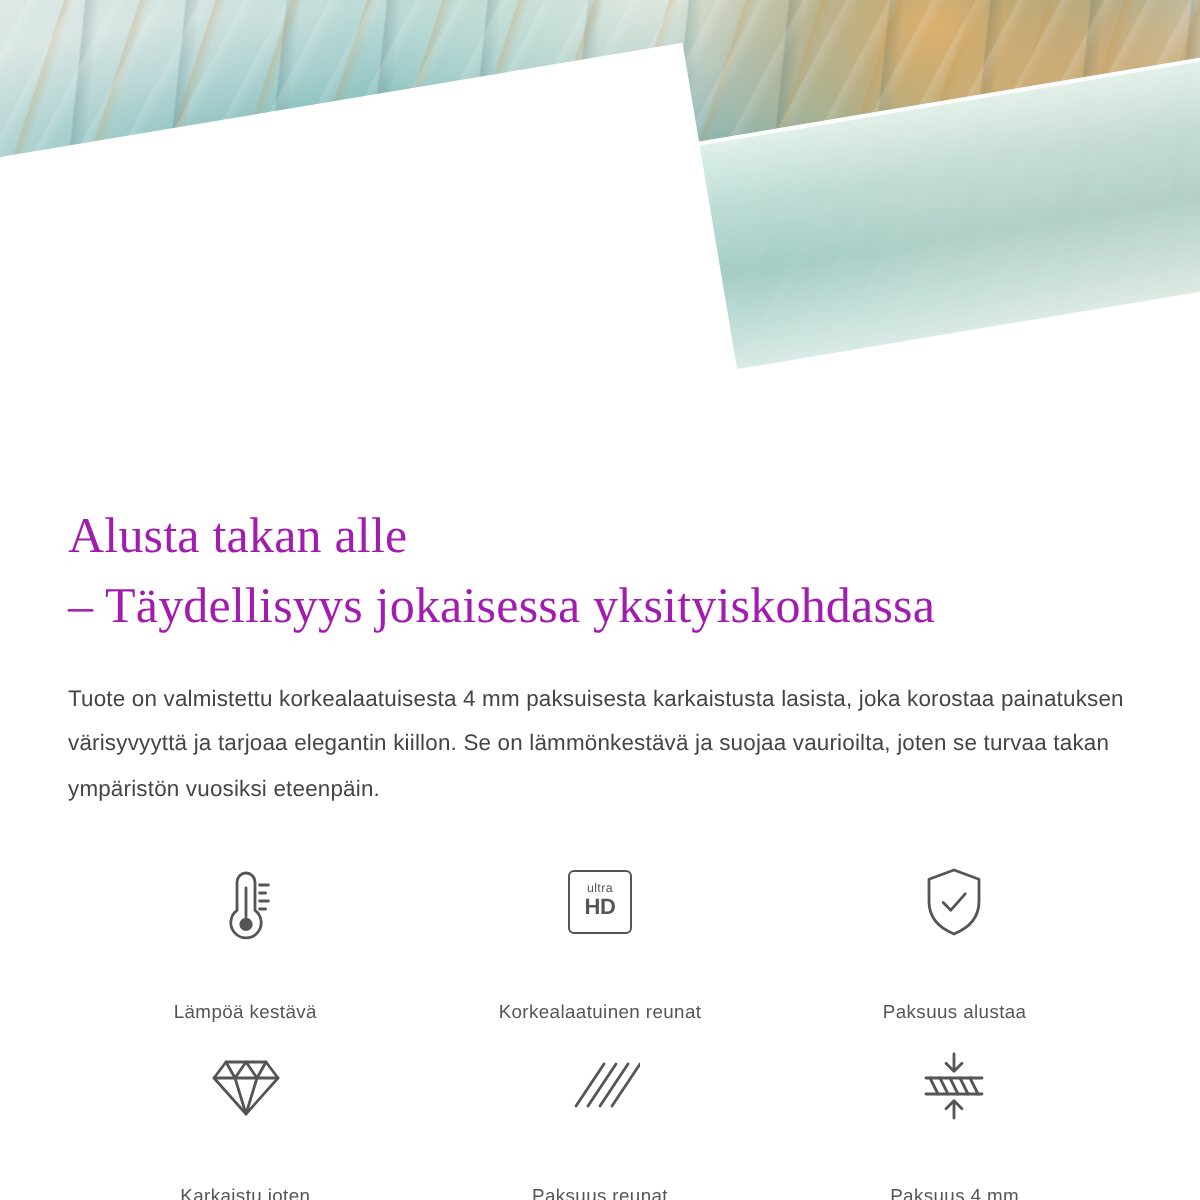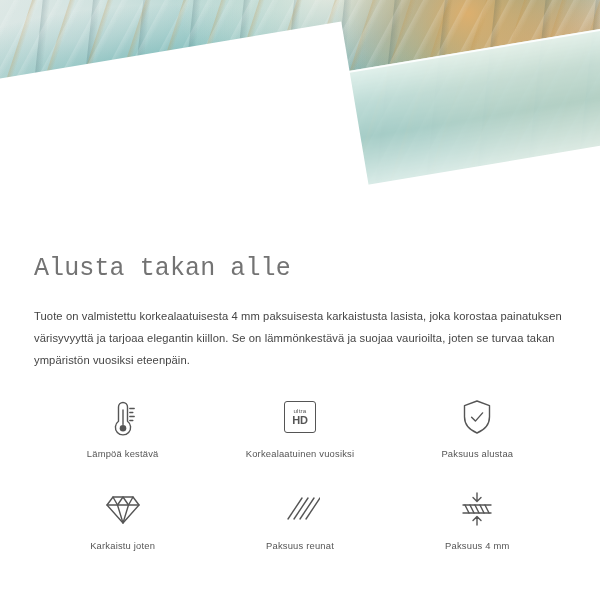"Alusta takan alle" .headline { color: #737373 -> #a21caf; font-family: Liberation Mono, monospace -> Liberation Serif, serif }
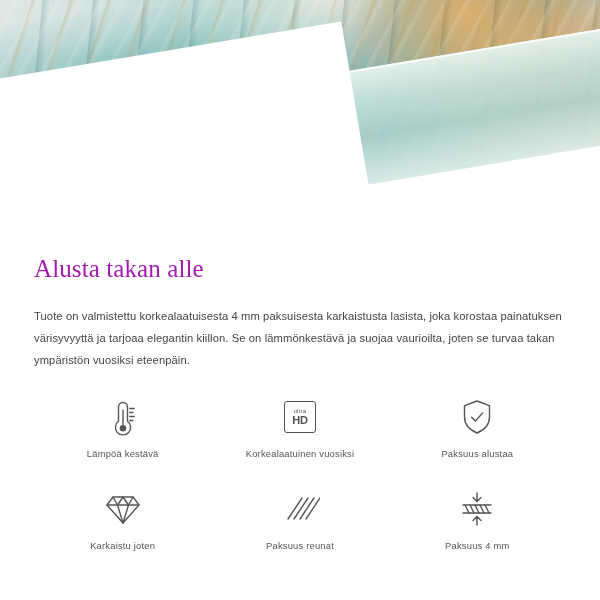"– Täydellisyys jokaisessa" span.line2 { html: none -> <span>– Täydellisyys jokaisessa yksityiskohdassa</span> }
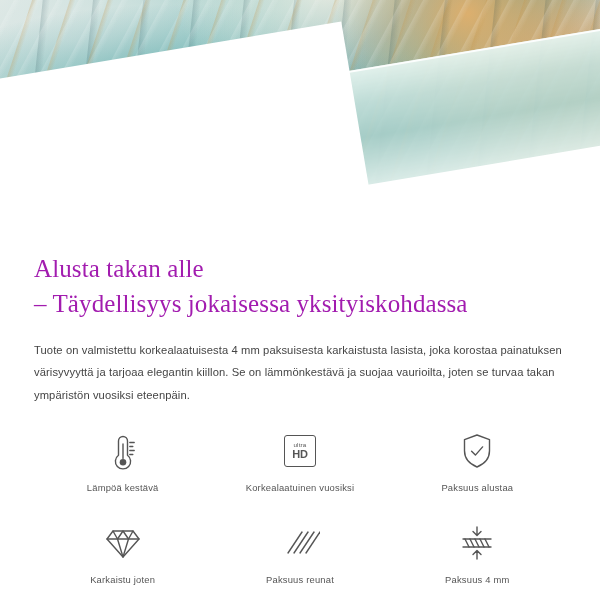"Lämpöä kestävä" .feature-label { margin-top: 8px -> 26px }
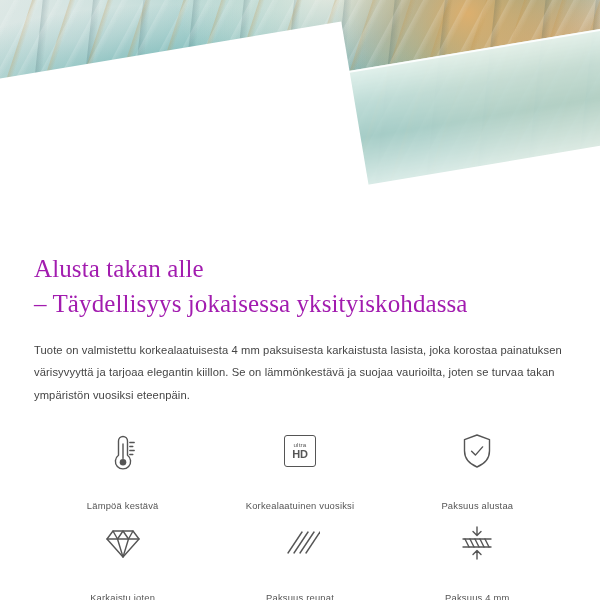"Korkealaatuinen vuosiksi" div.feature-label { text: vuosiksi -> reunat }
